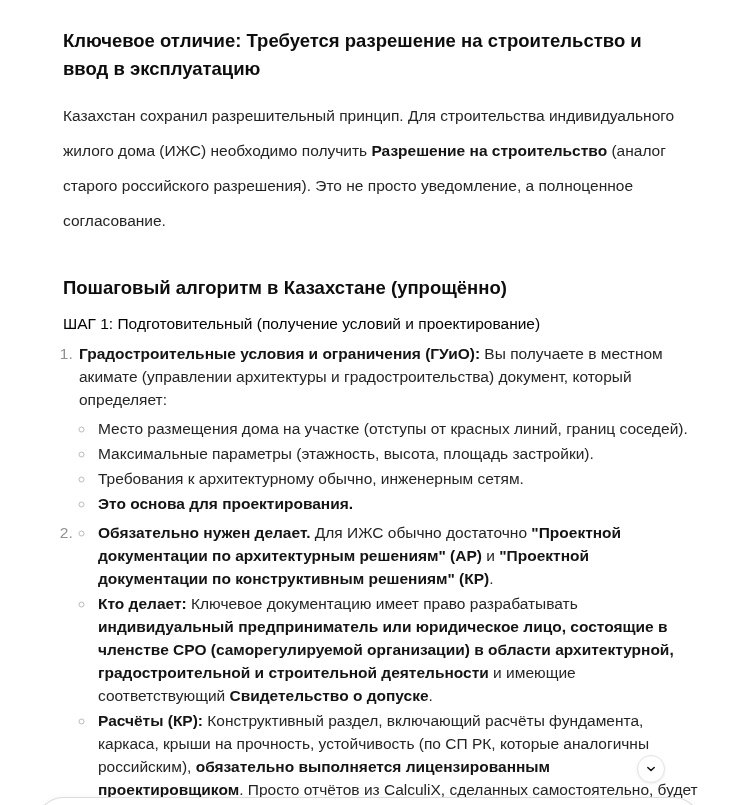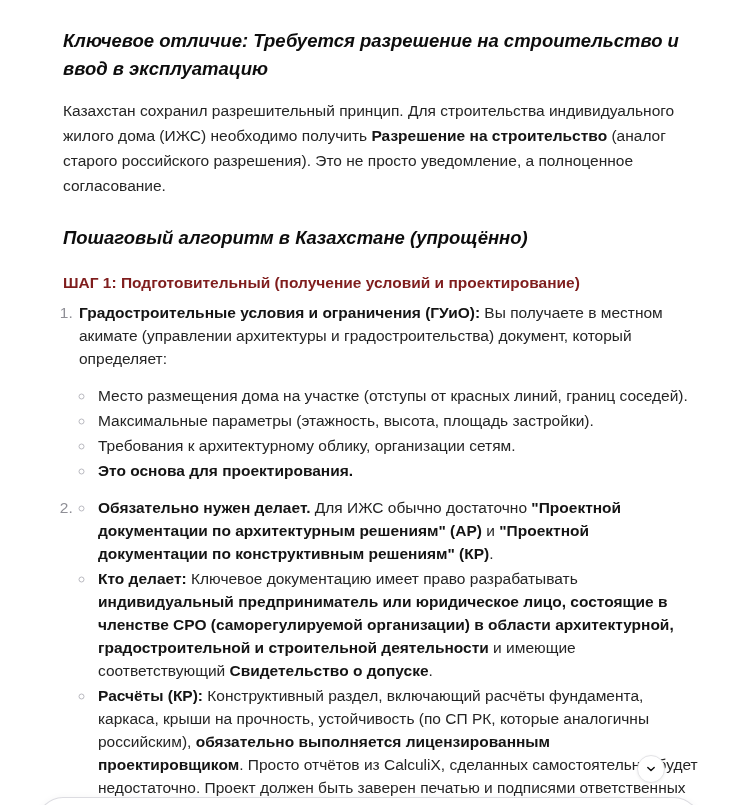"Ключевое отличие: Требуется разрешение" h3.md-h { font-style: italic -> none }
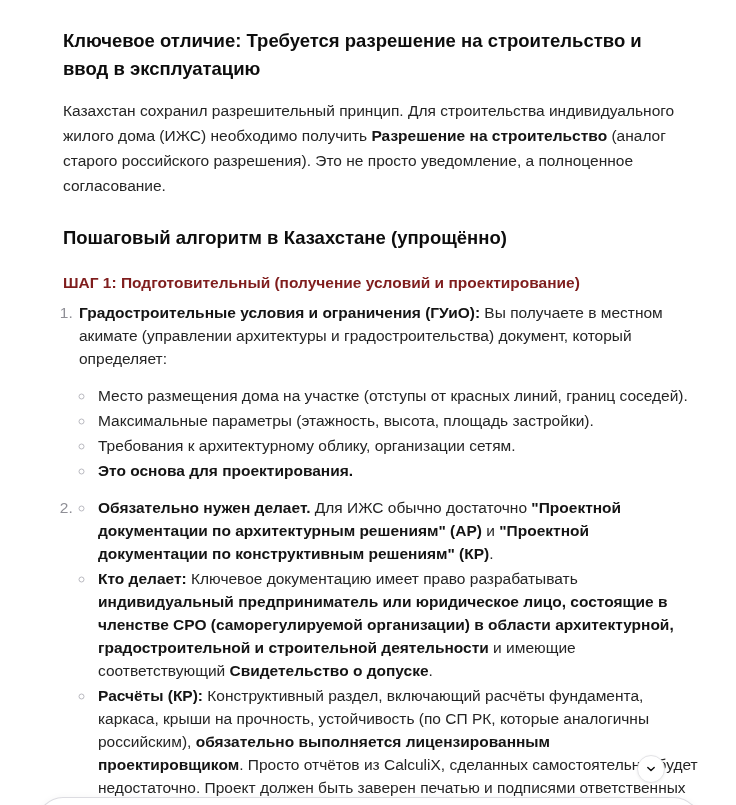"Казахстан сохранил разрешительный" p.body-p { line-height: 25px -> 35px }
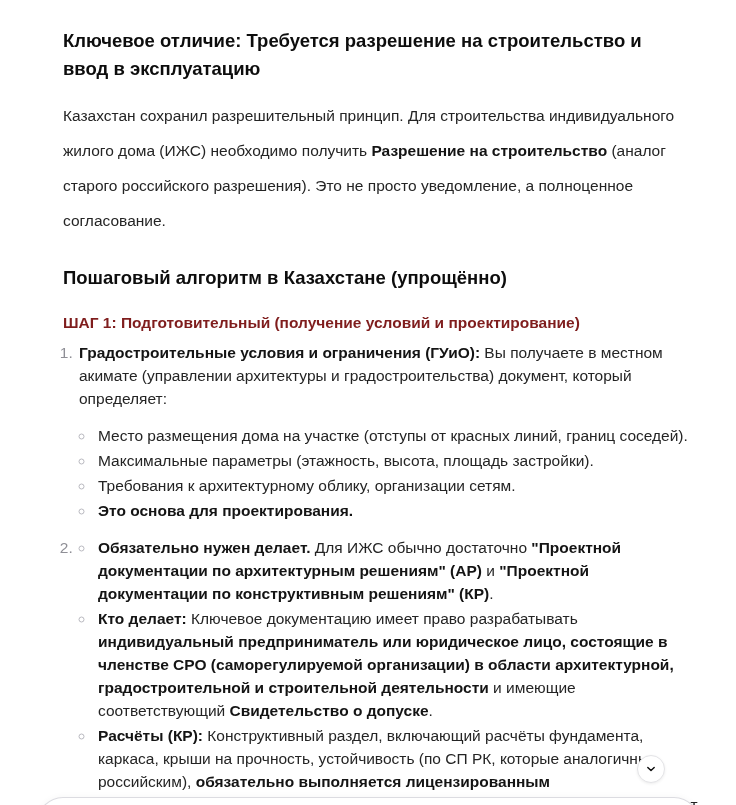"Пошаговый алгоритм в Казахстане" h3.md-h.second { margin-top: 26px -> 36px }
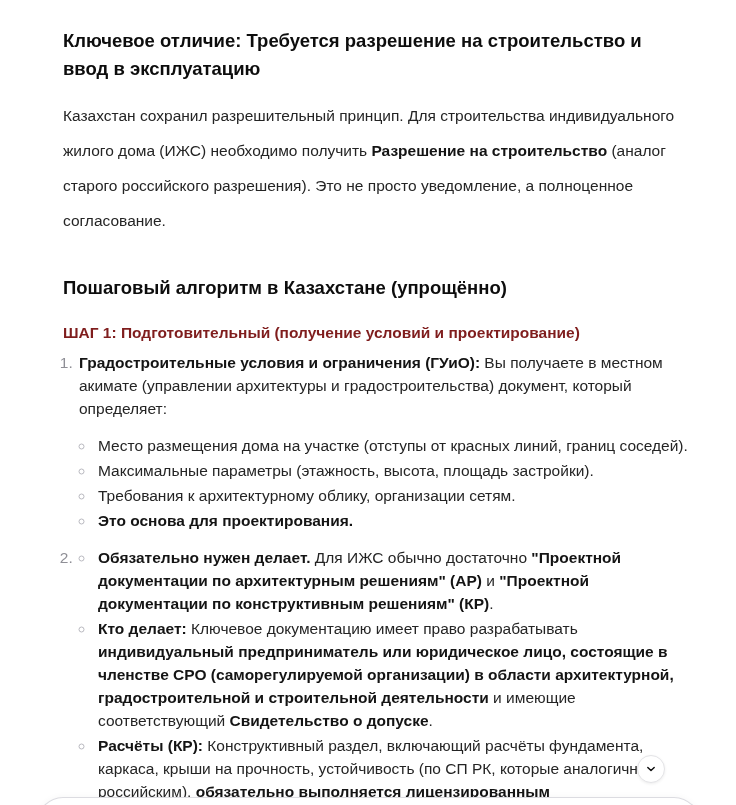"ШАГ 1: Подготовительный (получение" p.steptitle { color: #7f1d1d -> #000000; font-weight: 700 -> 400; margin-top: 19px -> 10px }
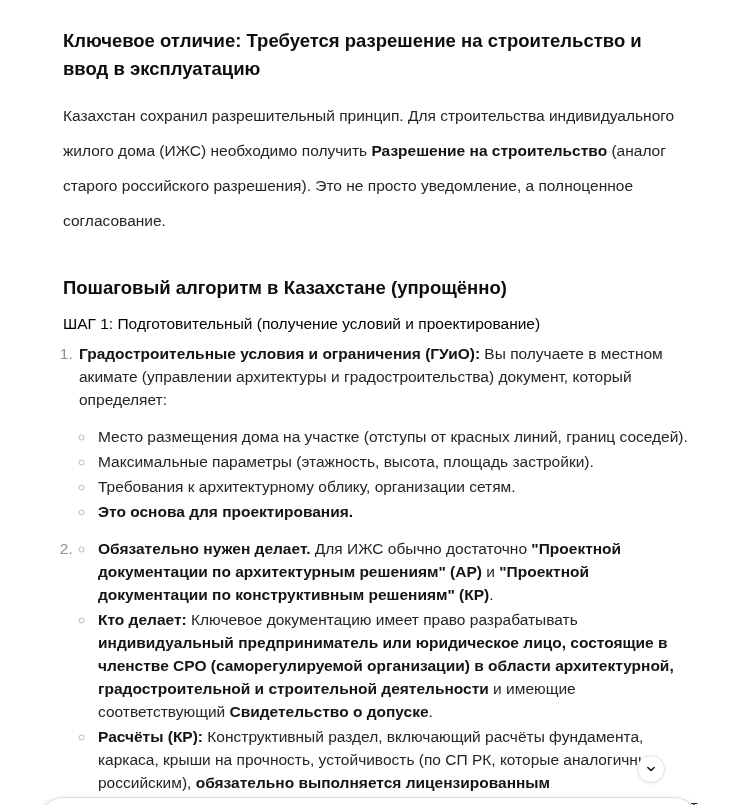"Место размещения дома на участке" ul.md-ul { margin-top: 14px -> 6px }
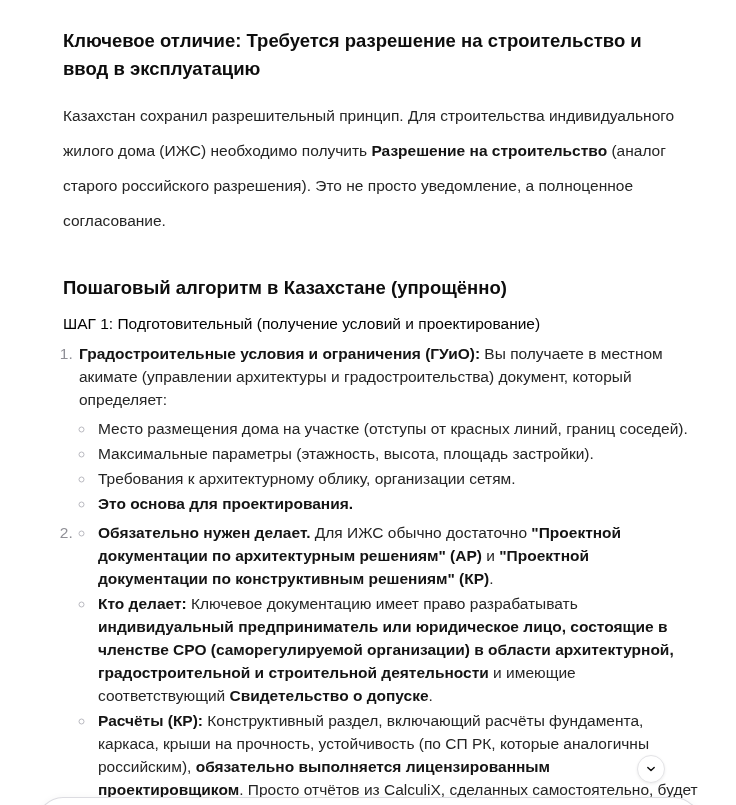"Требования к архитектурному облику," span { text: облику, организации -> обычно, инженерным }
